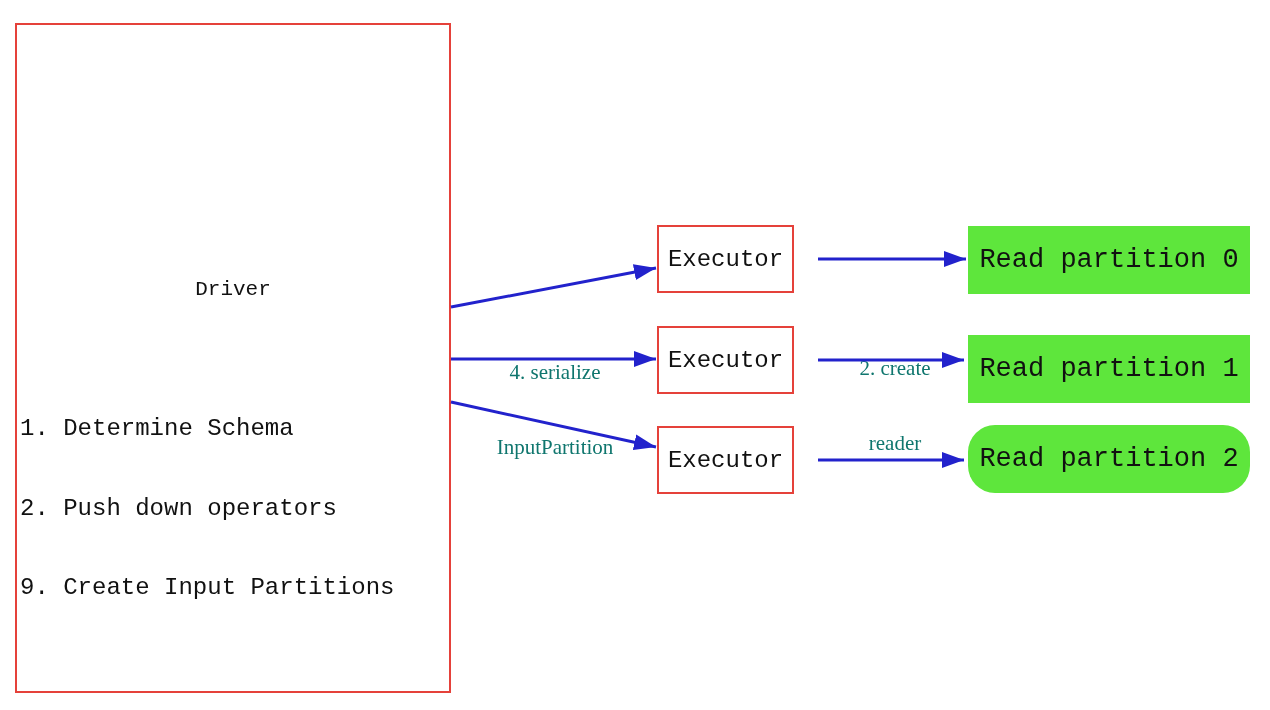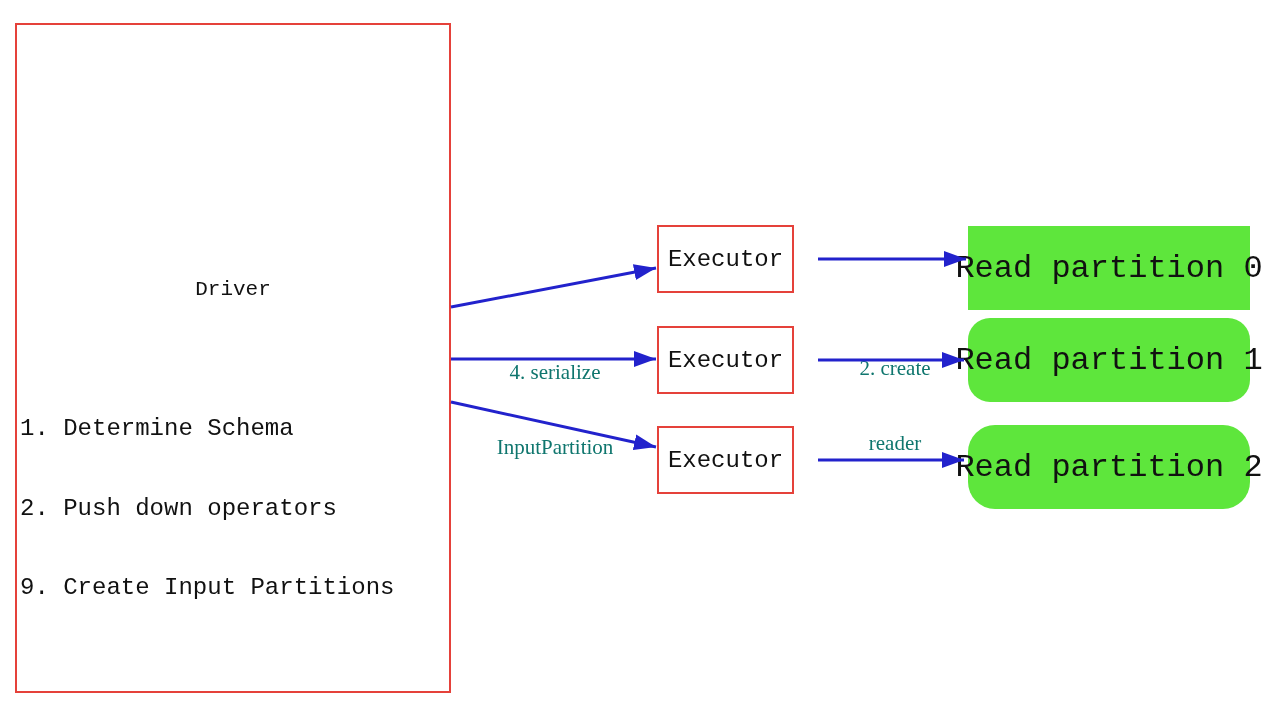"Read partition 0" .partition-box { font-size: 32px -> 27px; height: 84px -> 68px }
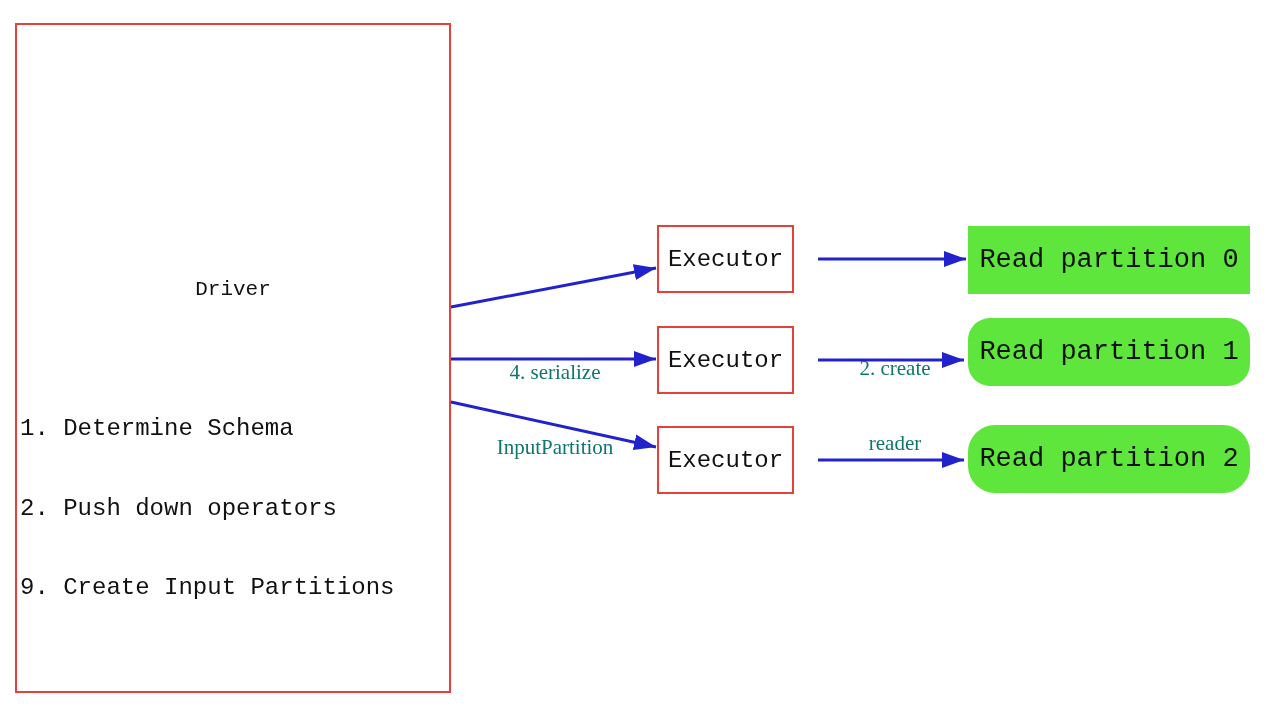"Read partition 1" .part-1 { border-radius: 22px -> none; top: 318px -> 335px }
